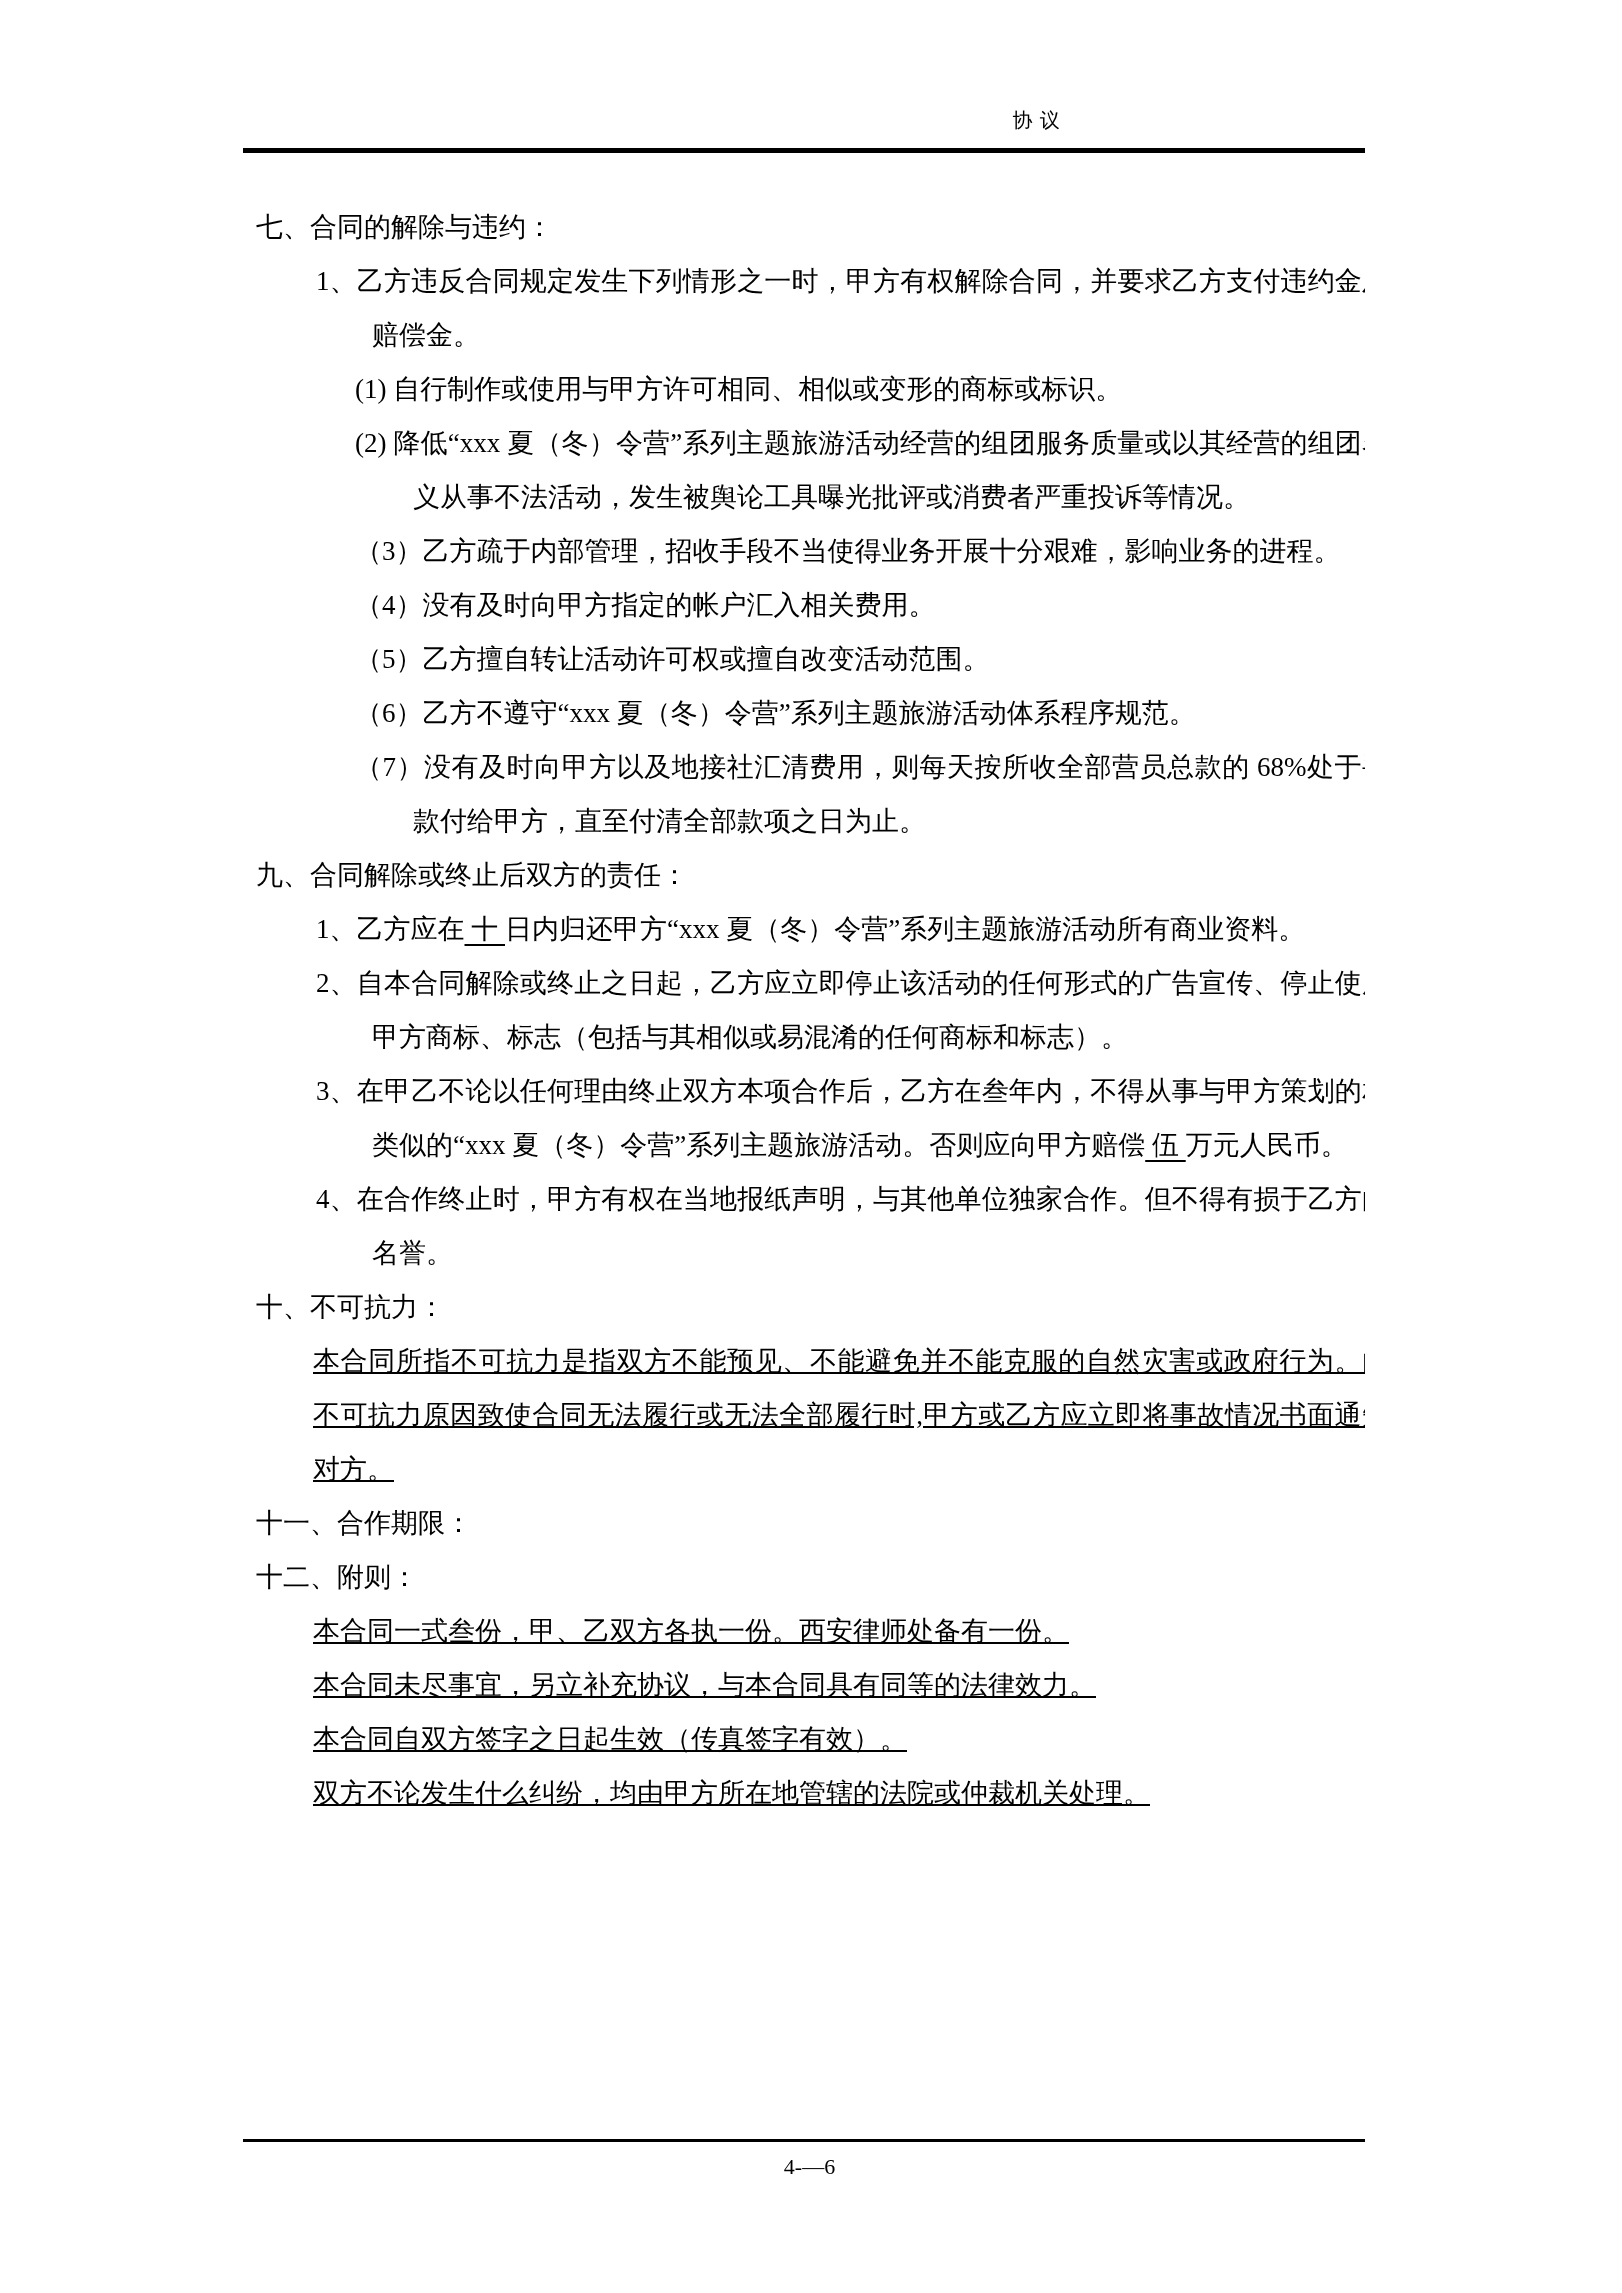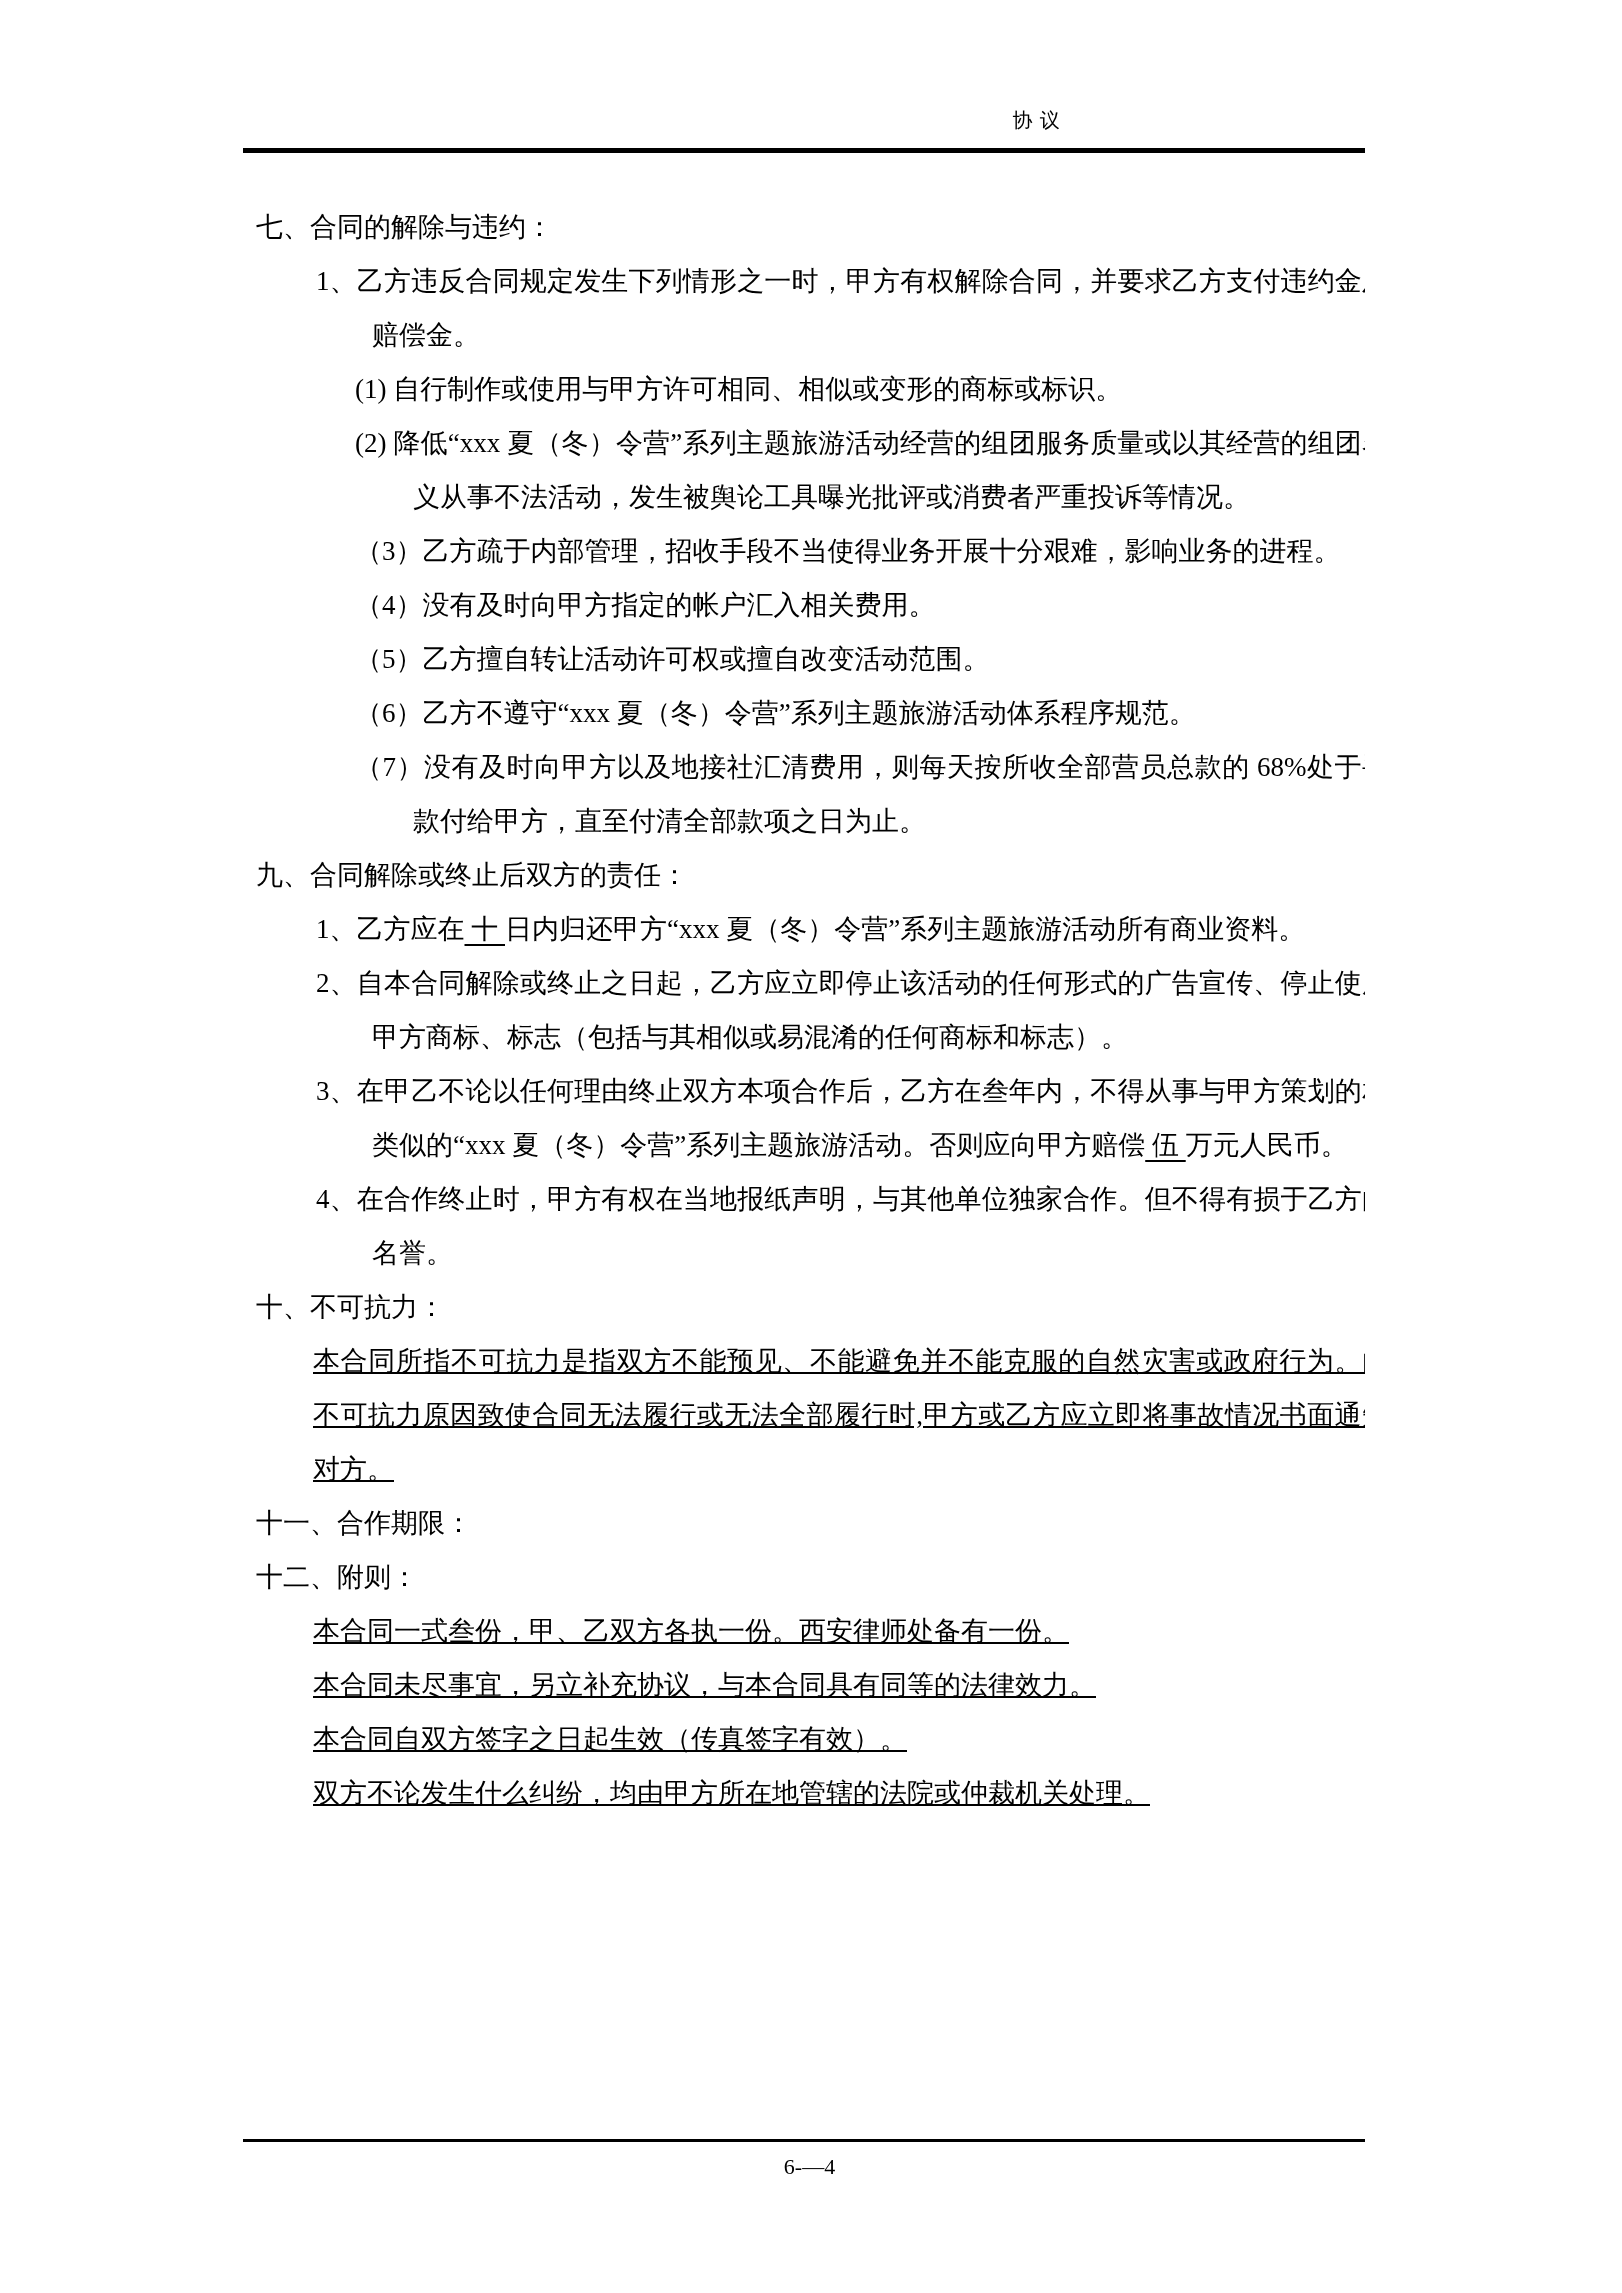"6-—4" div.page-number { text: 6-—4 -> 4-—6 }
